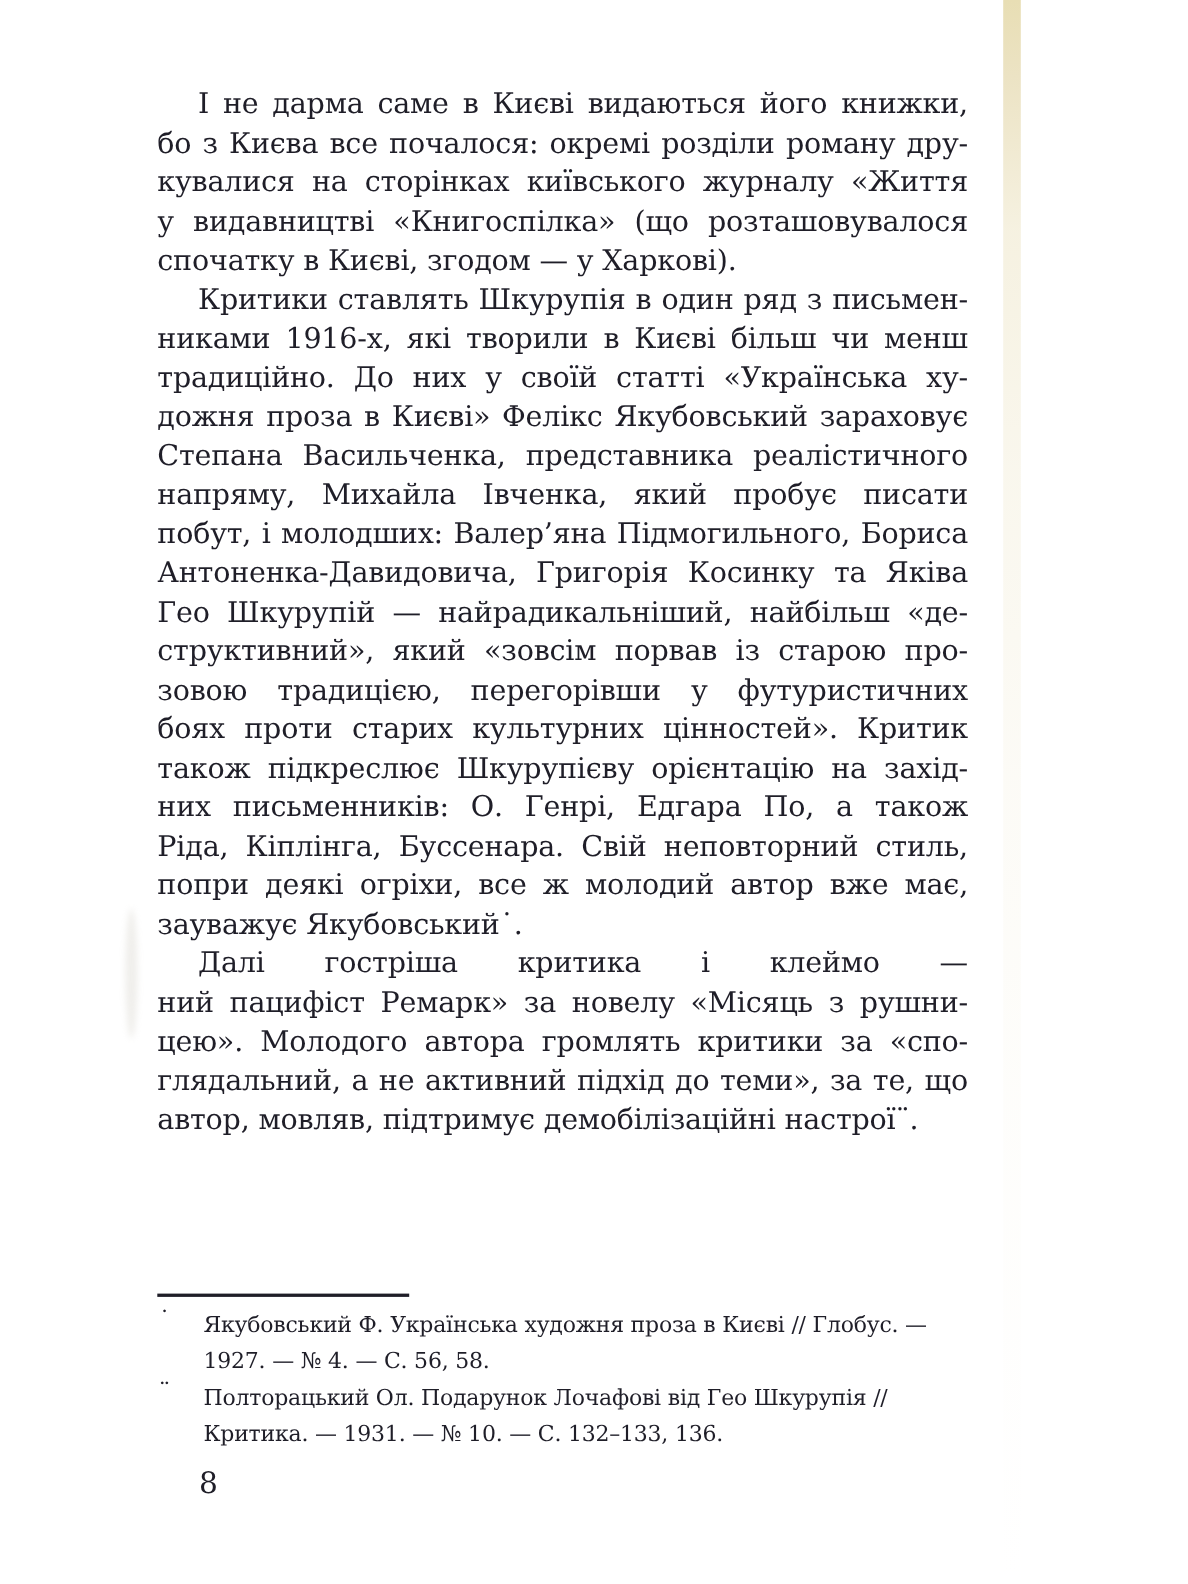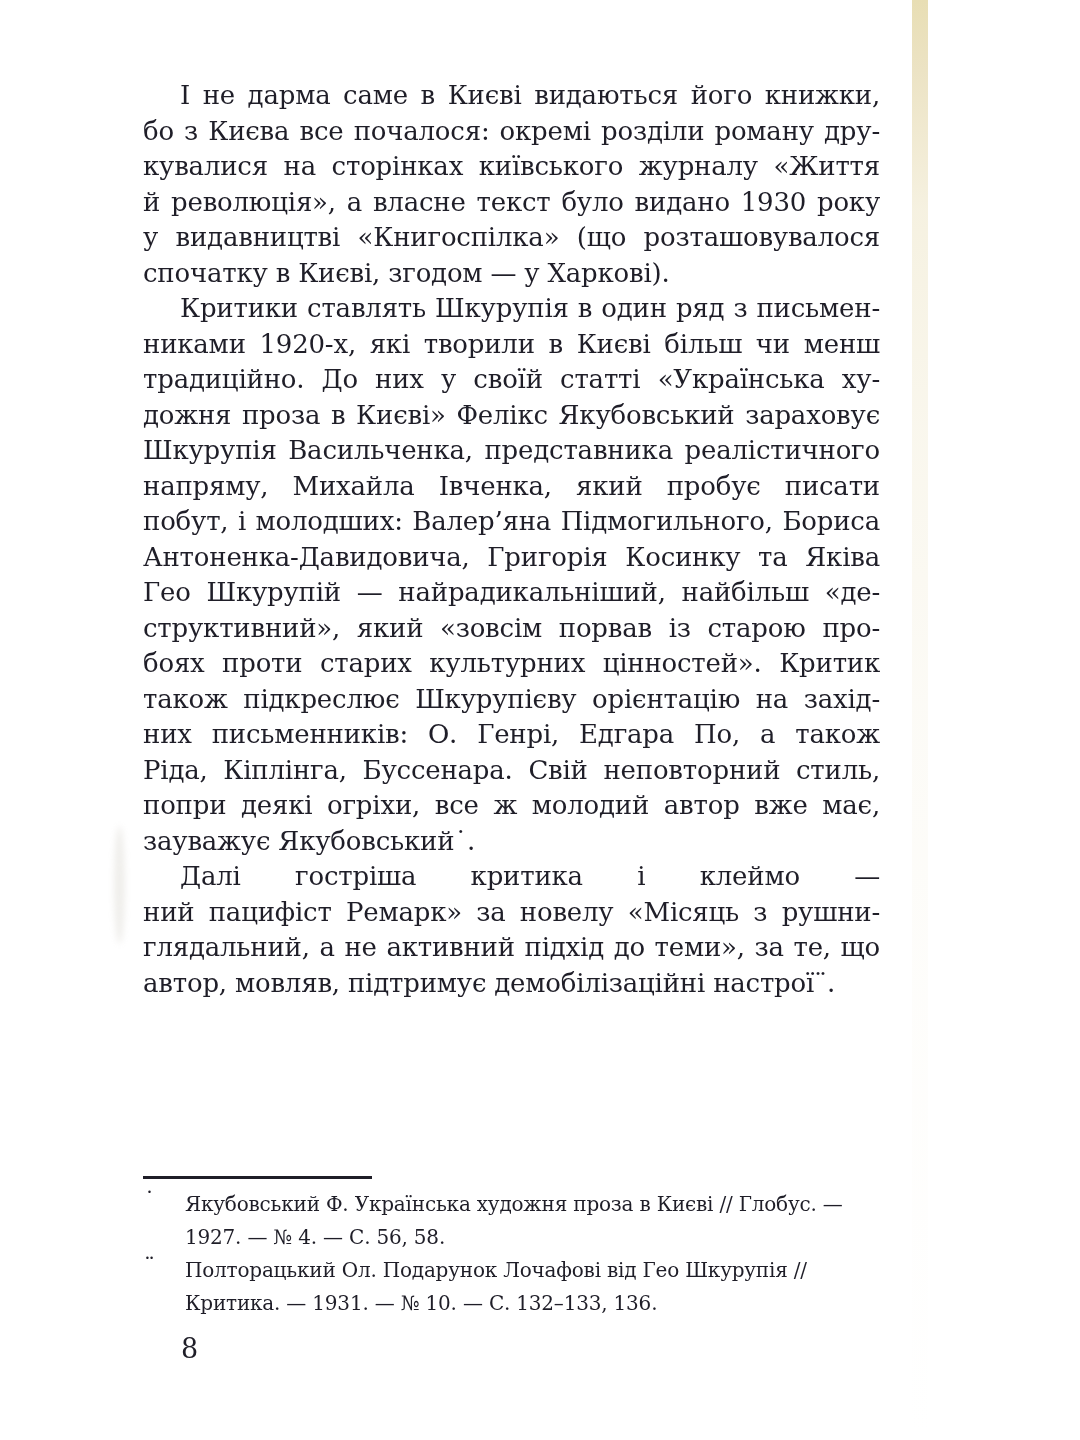"й революція», а власне текст" div.line { html: <div>й революція», а власне текст було видано 1930 року</div> -> none }
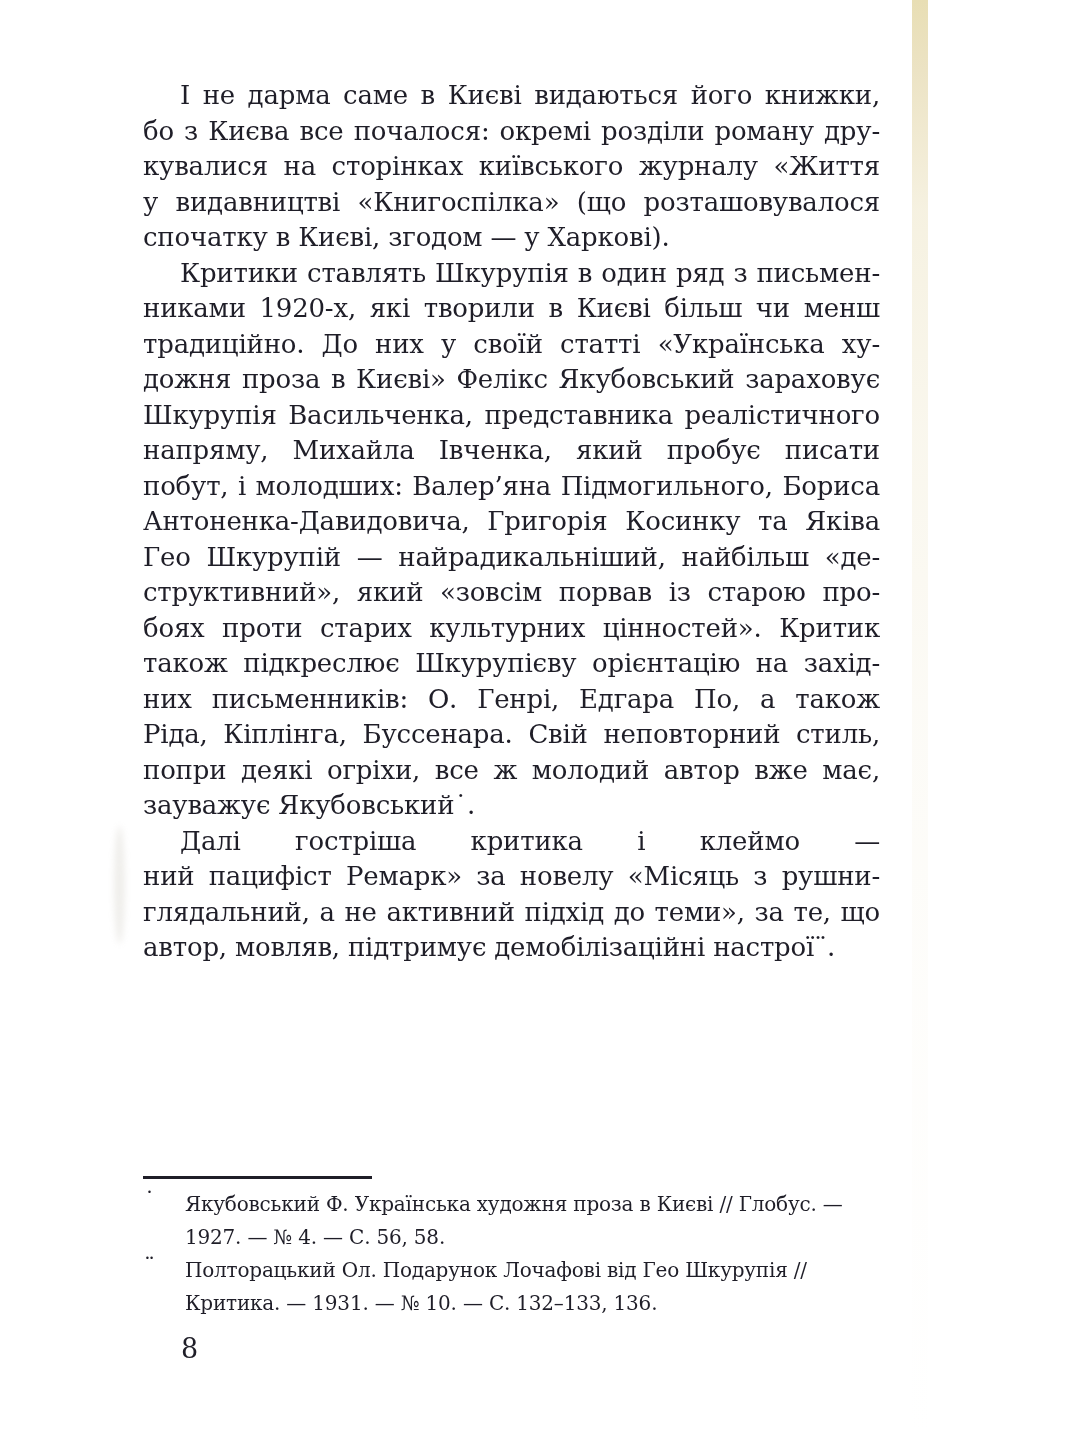"никами 1920-х, які творили в" div.line { text: 1920-х -> 1916-х }
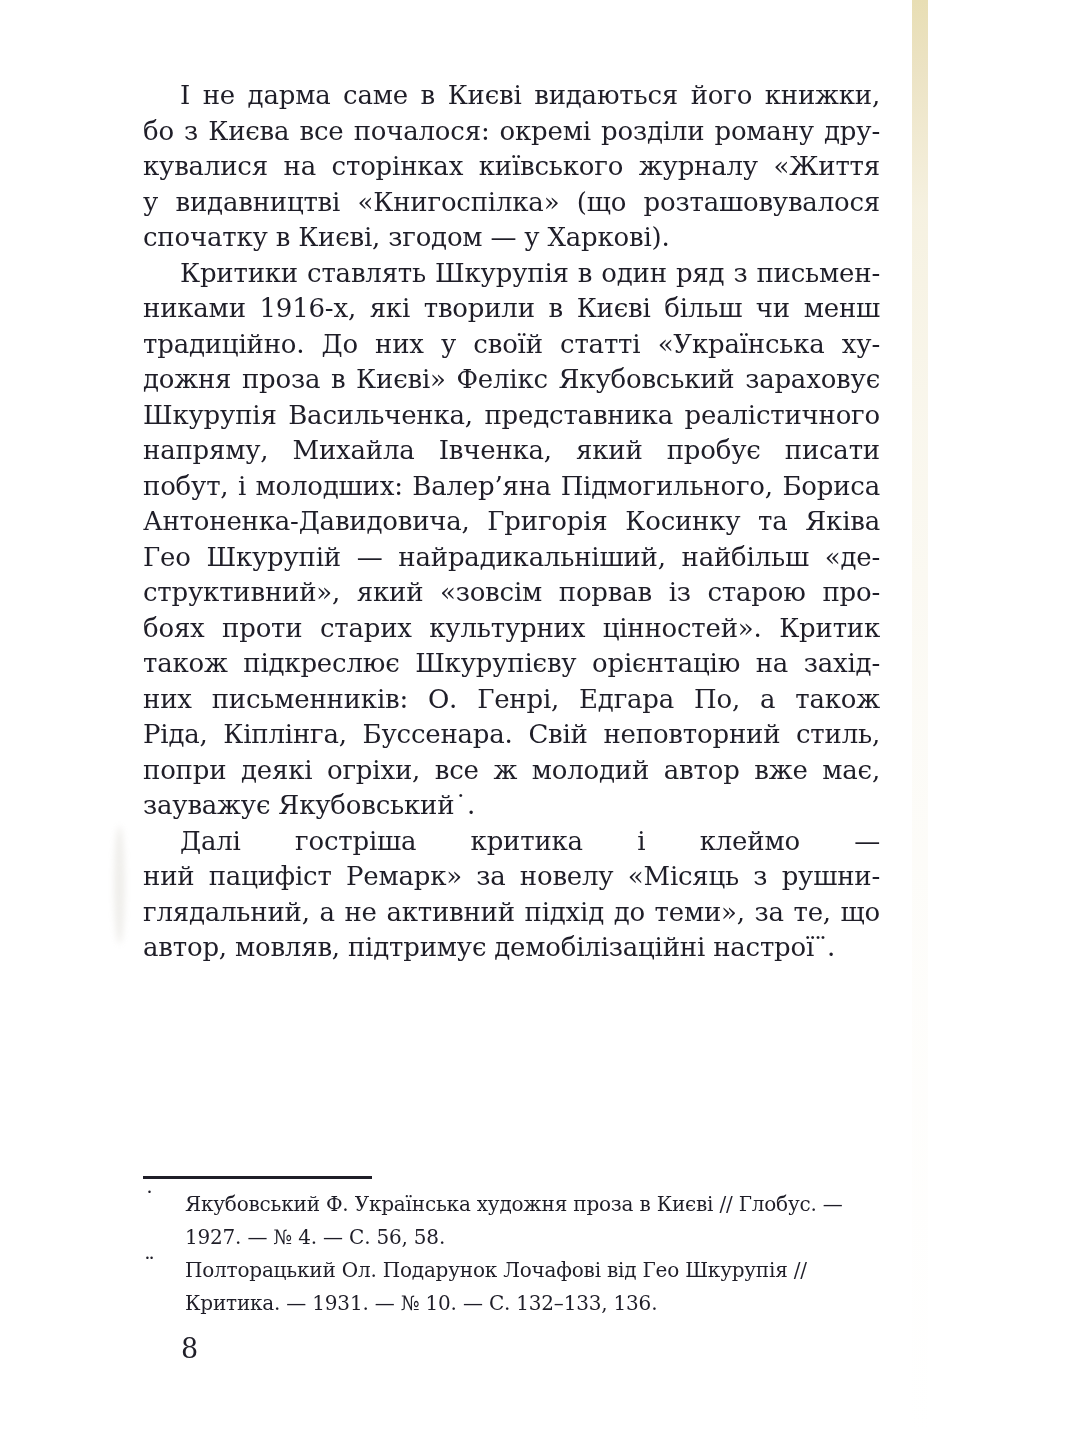"Шкурупія Васильченка, представника" div.line { text: Шкурупія -> Степана }
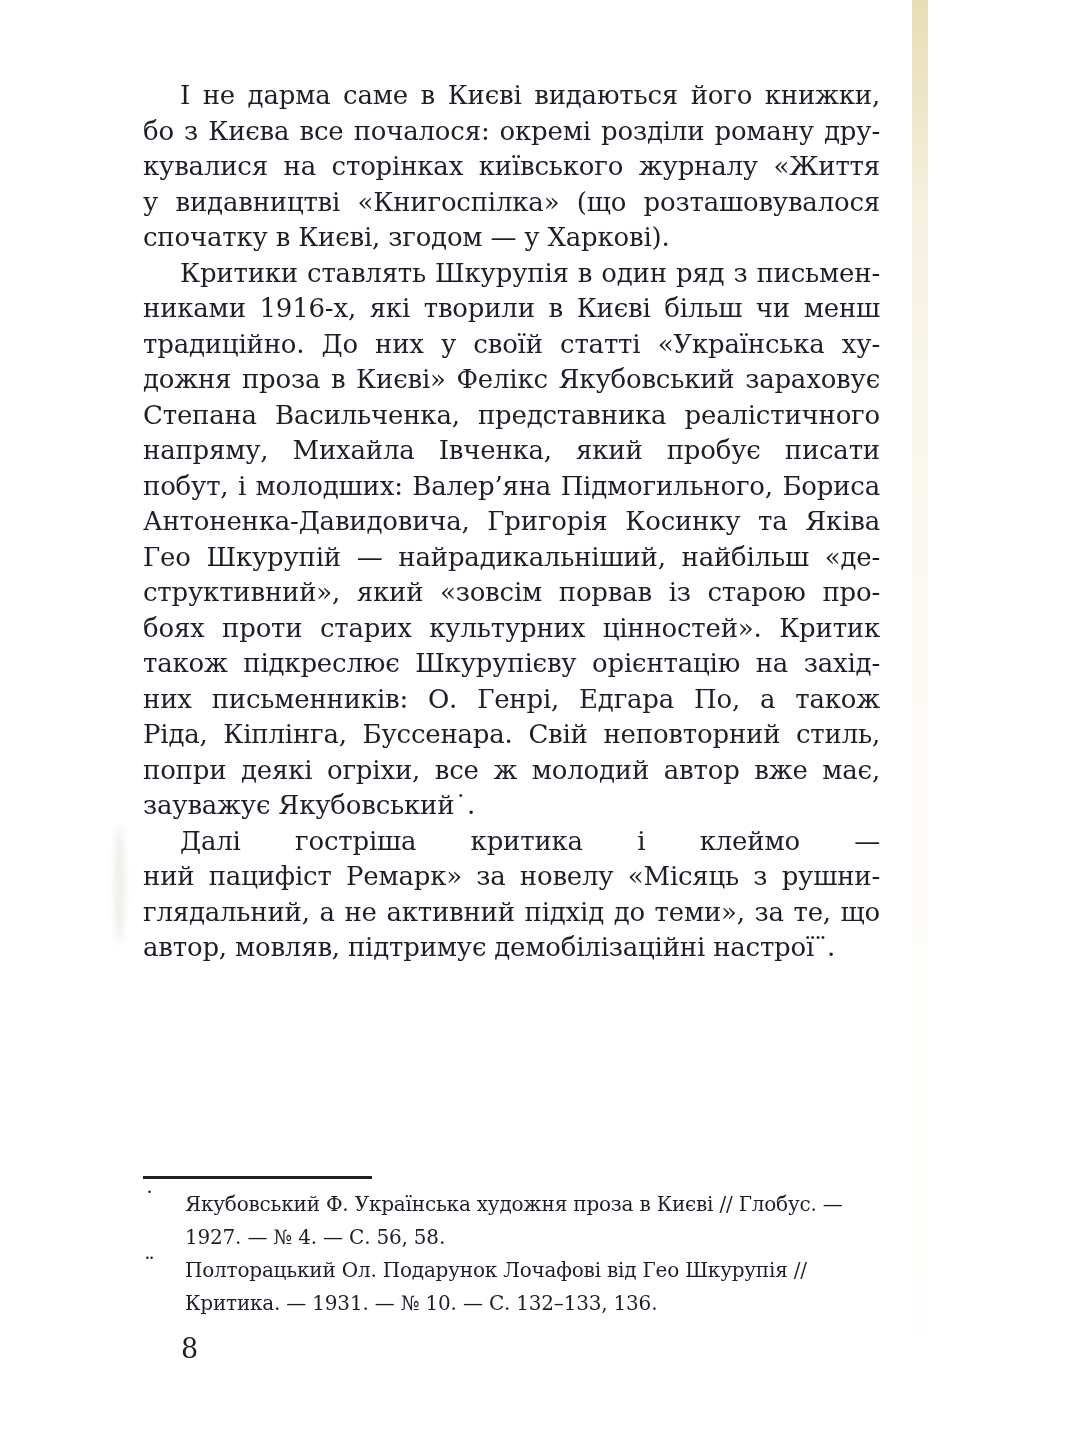"зовою традицією, перегорівши у" div.line { html: none -> <div>зовою традицією, перегорівши у футуристичних</div> }
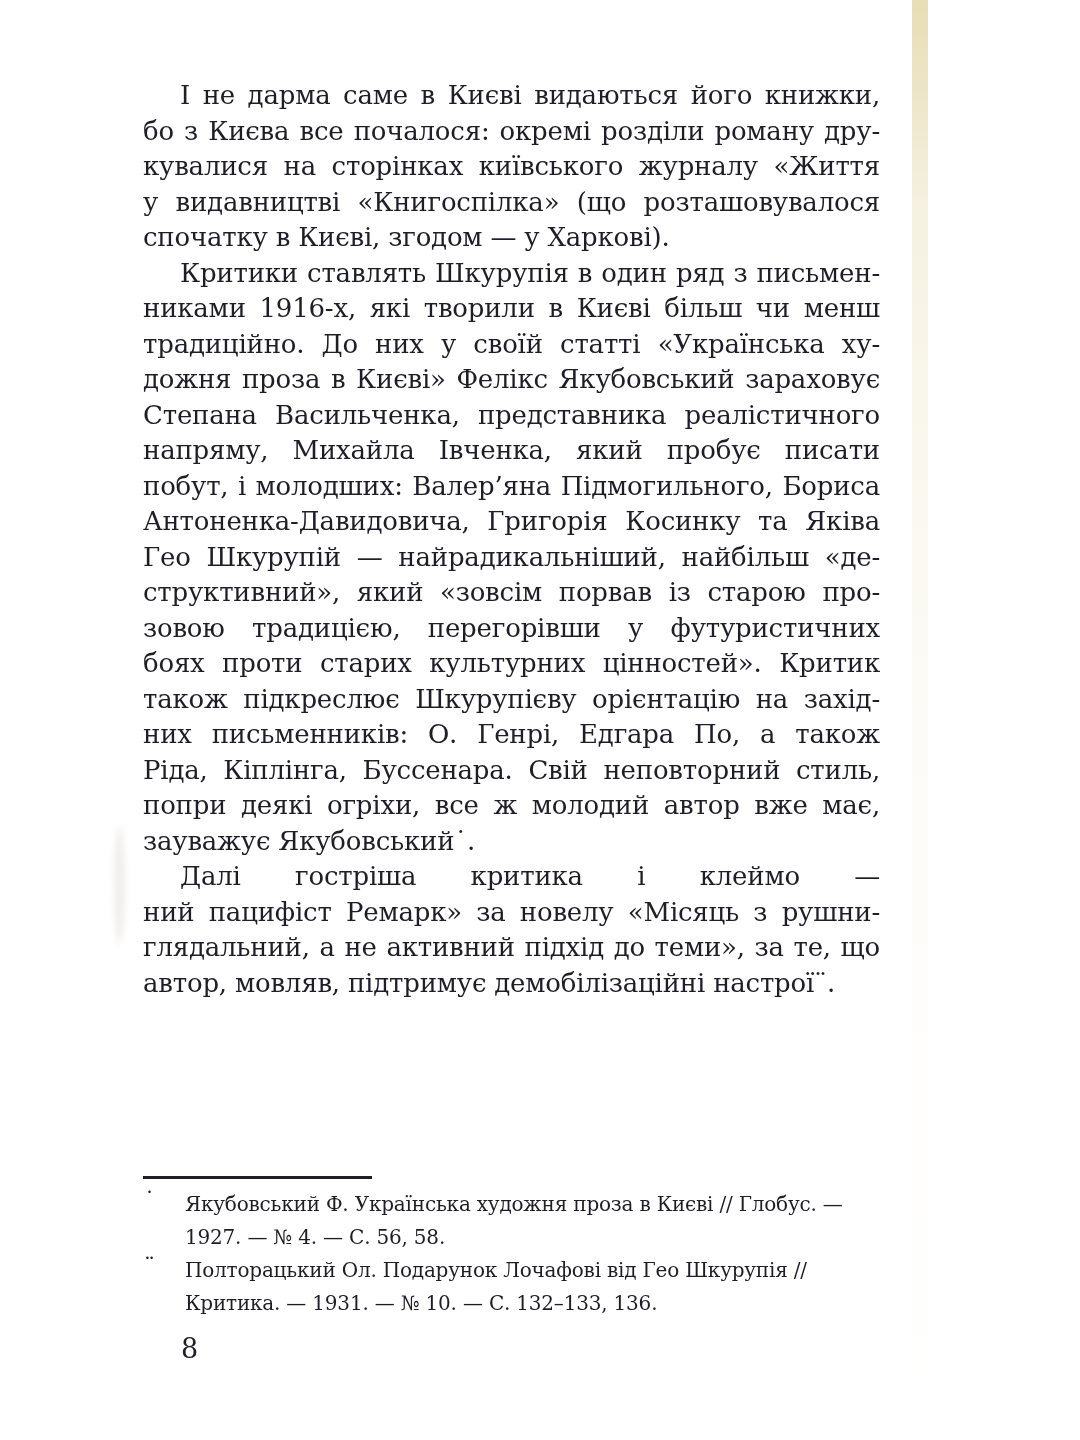"цею». Молодого автора громлять критики" div.line { html: none -> <div>цею». Молодого автора громлять критики за «спо-</div> }
